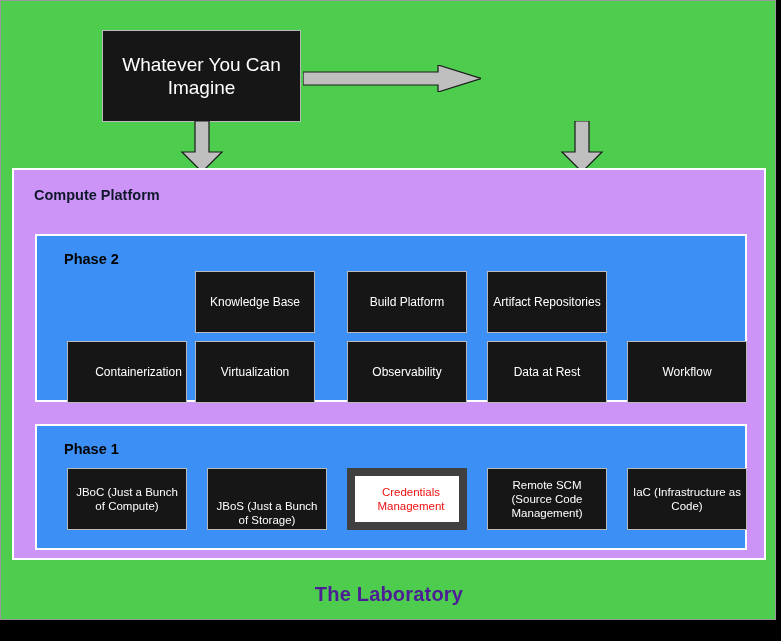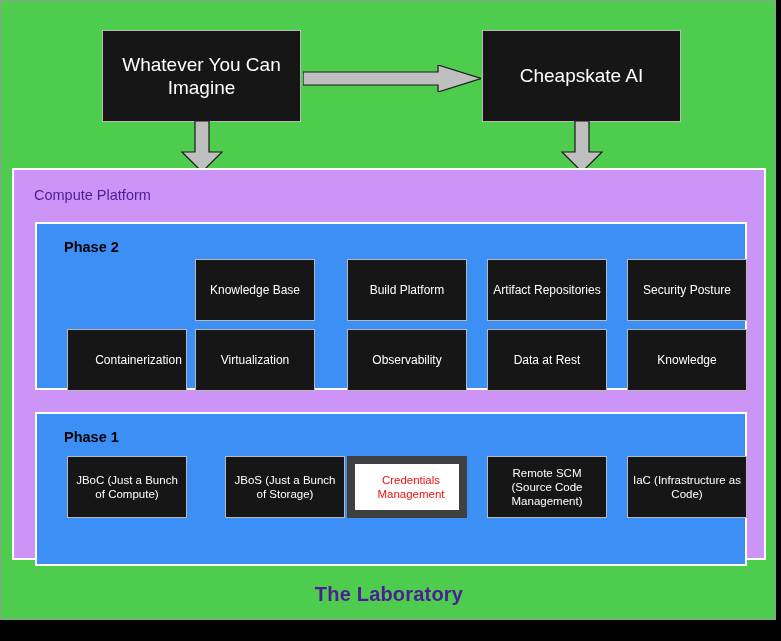"Cheapskate AI" div.node { html: <div> <span>Cheapskate AI</span> </div> -> none }
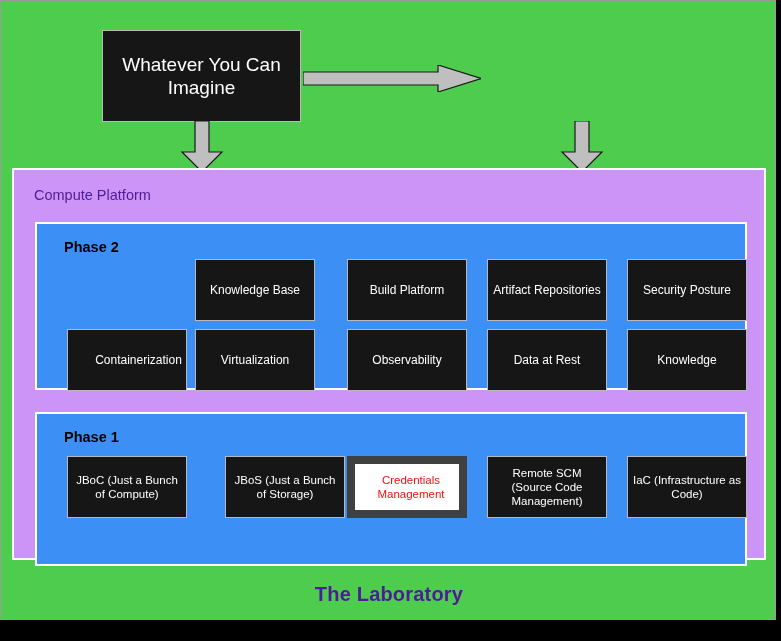"Compute Platform" .platform-title { color: #4c1d95 -> #0f172a; font-weight: normal -> bold }
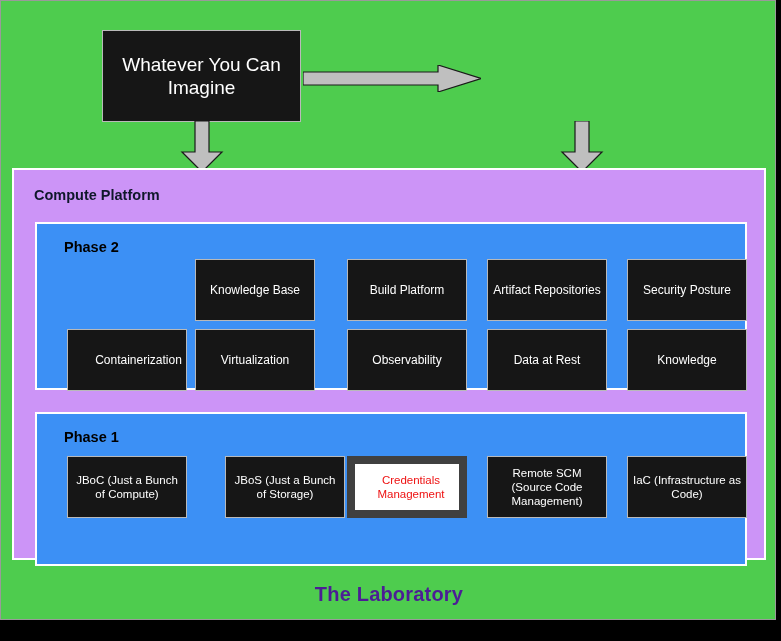"Phase 2" .phase-panel { margin-top: none -> 12px }
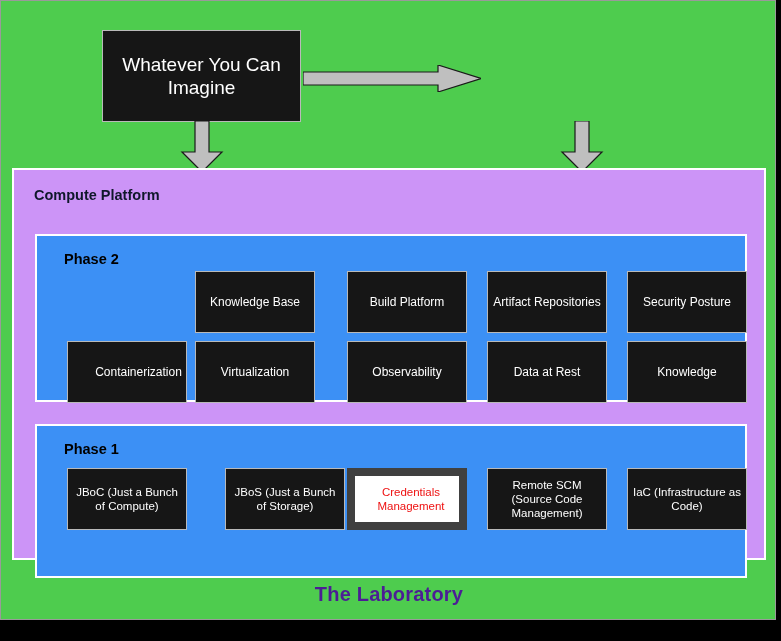"Security Posture" div.node { html: <div> <span>Security Posture</span> </div> -> none }
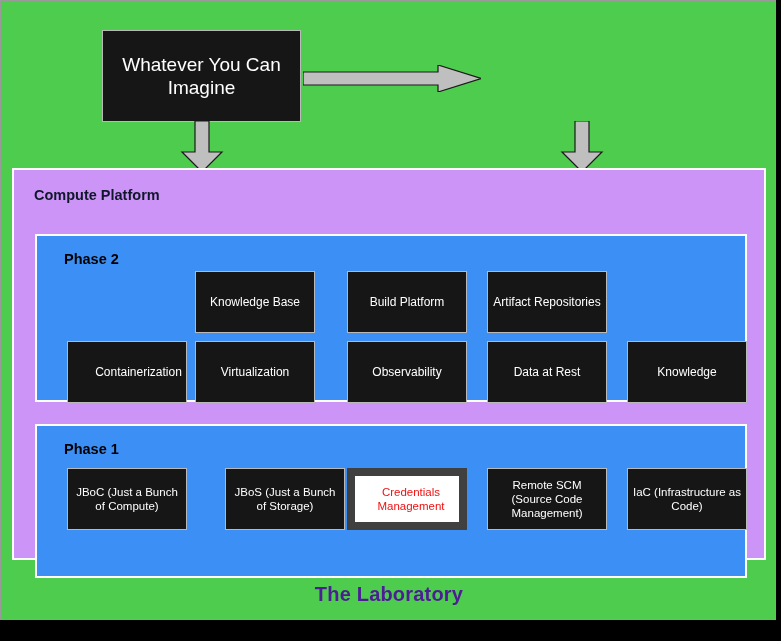"Knowledge" span { text: Knowledge -> Workflow }
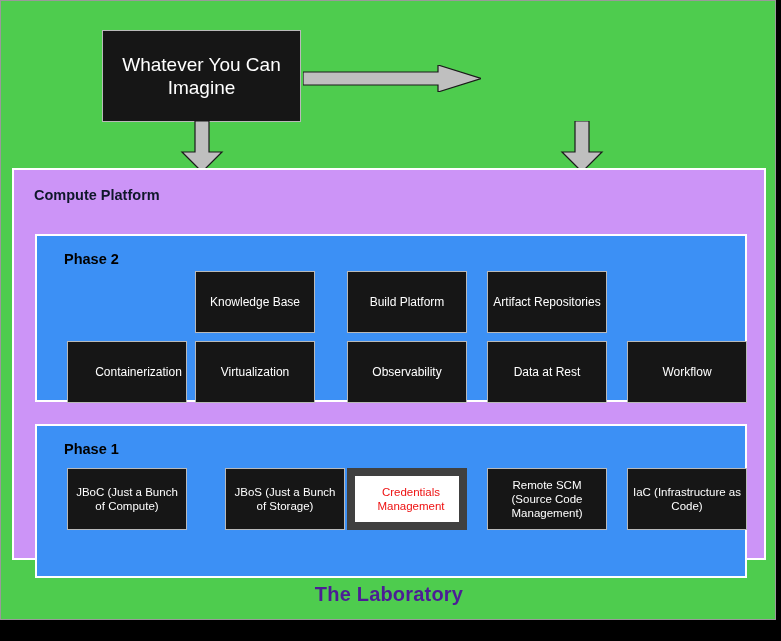"Phase 1" #phase1-panel { height: 154px -> 126px }
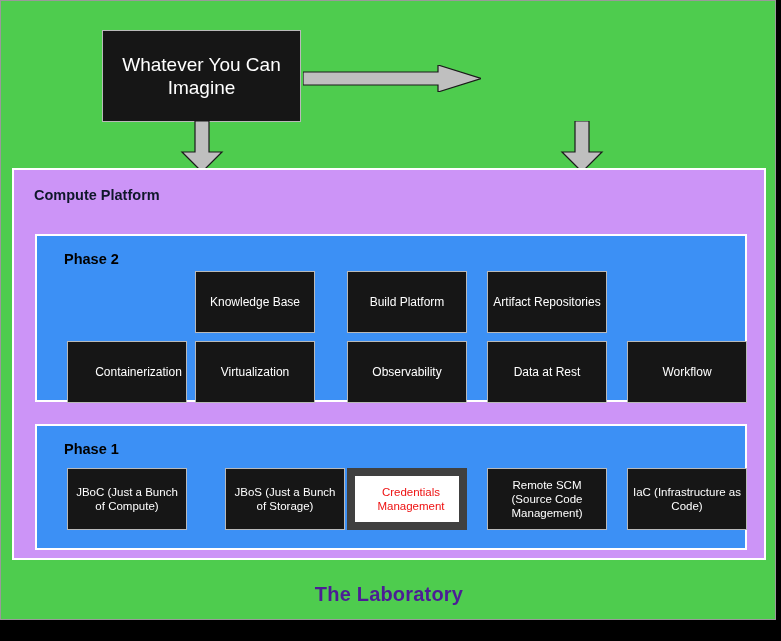"JBoS (Just a Bunch of" .p1-c2 { align-items: none -> flex-end; left: 188px -> 170px }
